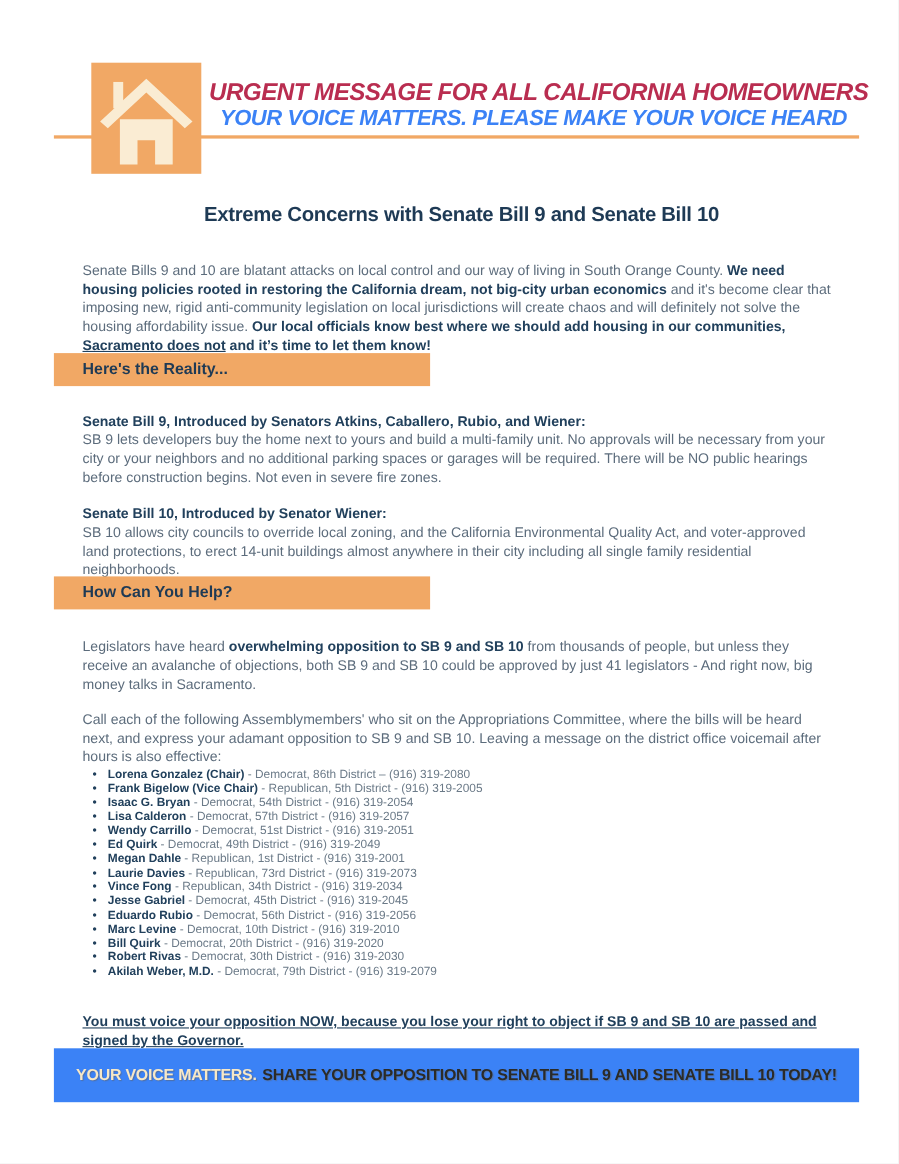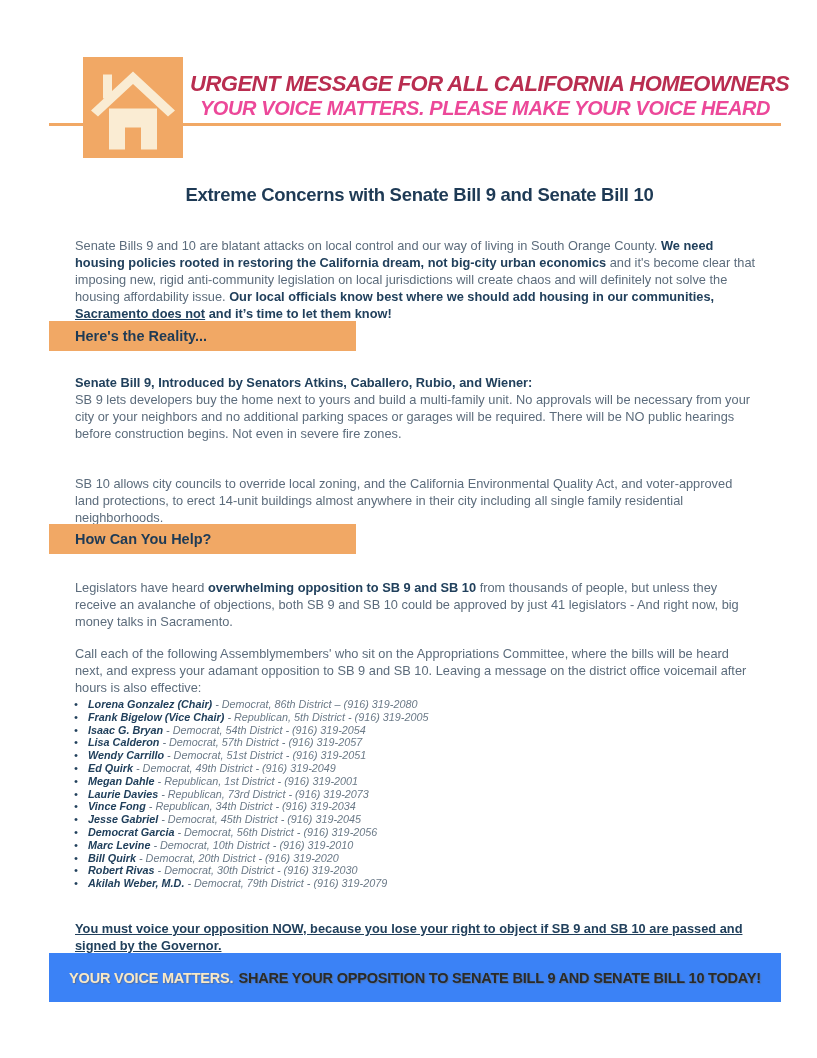"YOUR VOICE MATTERS. PLEASE MAKE" .header-line2 { color: #ec4899 -> #3b82f6 }
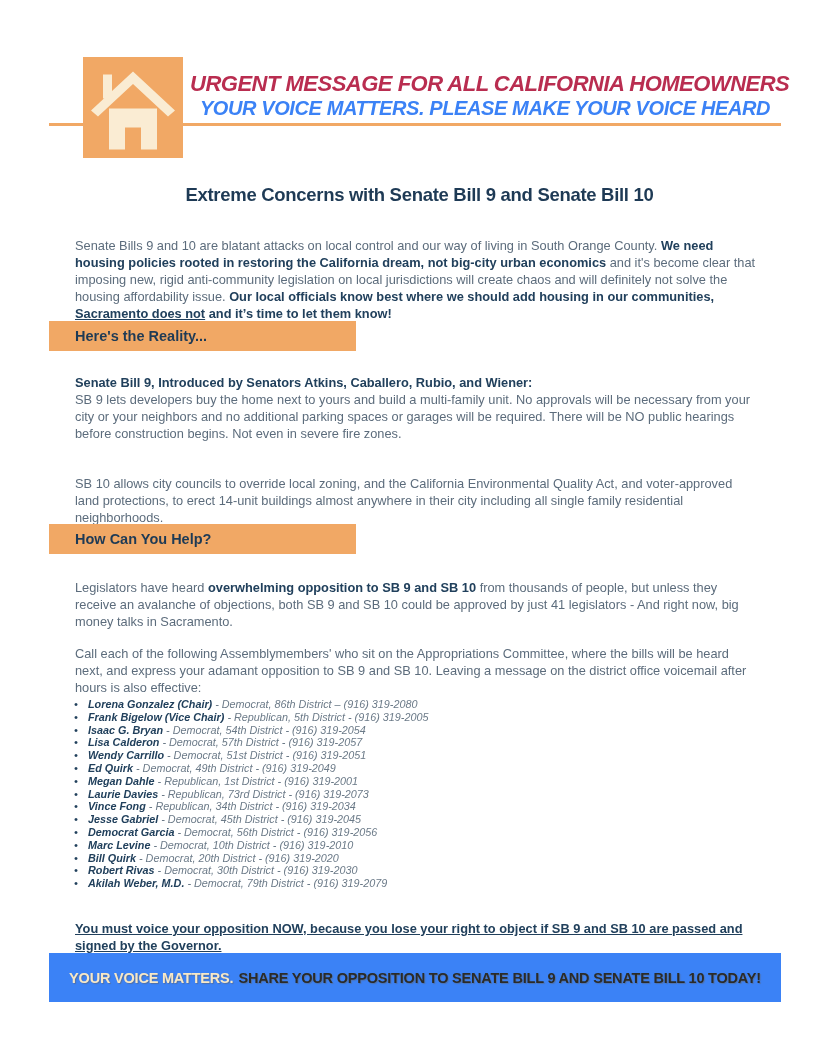"Here's the Reality..." .banner { width: 307px -> 342px }
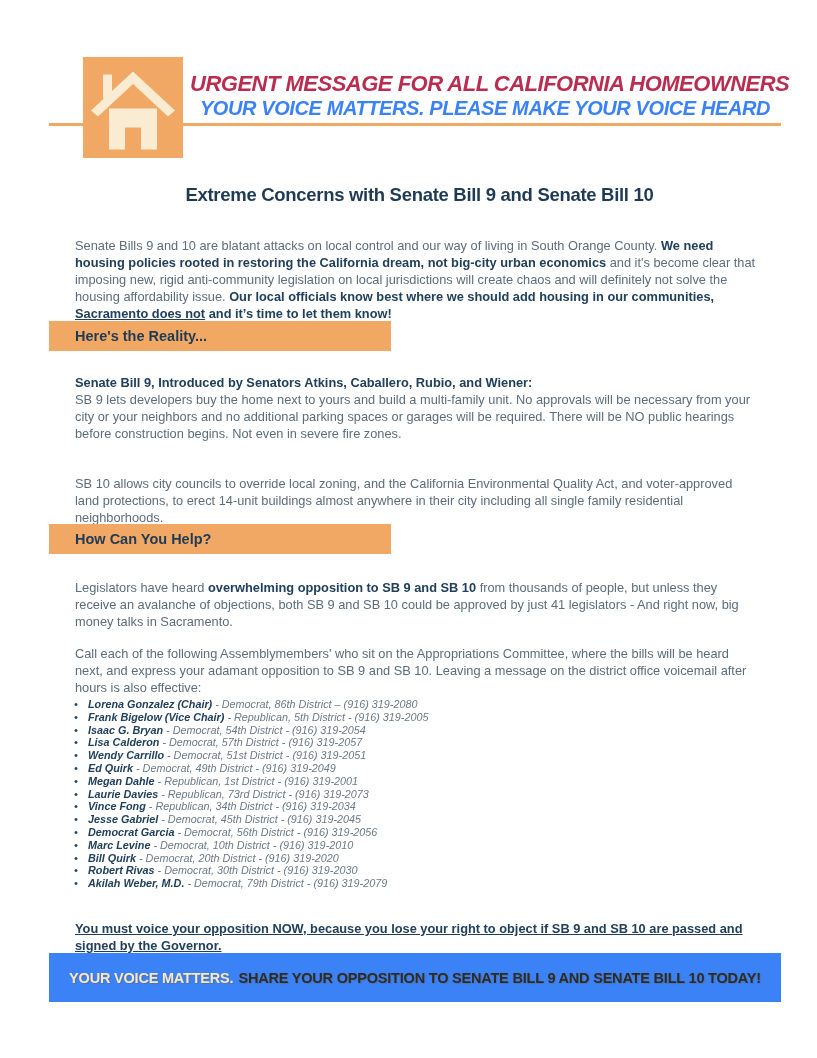"Senate Bill 10, Introduced by" span.block-heading { html: none -> <span>Senate Bill 10, Introduced by Senator Wiener:</span> }
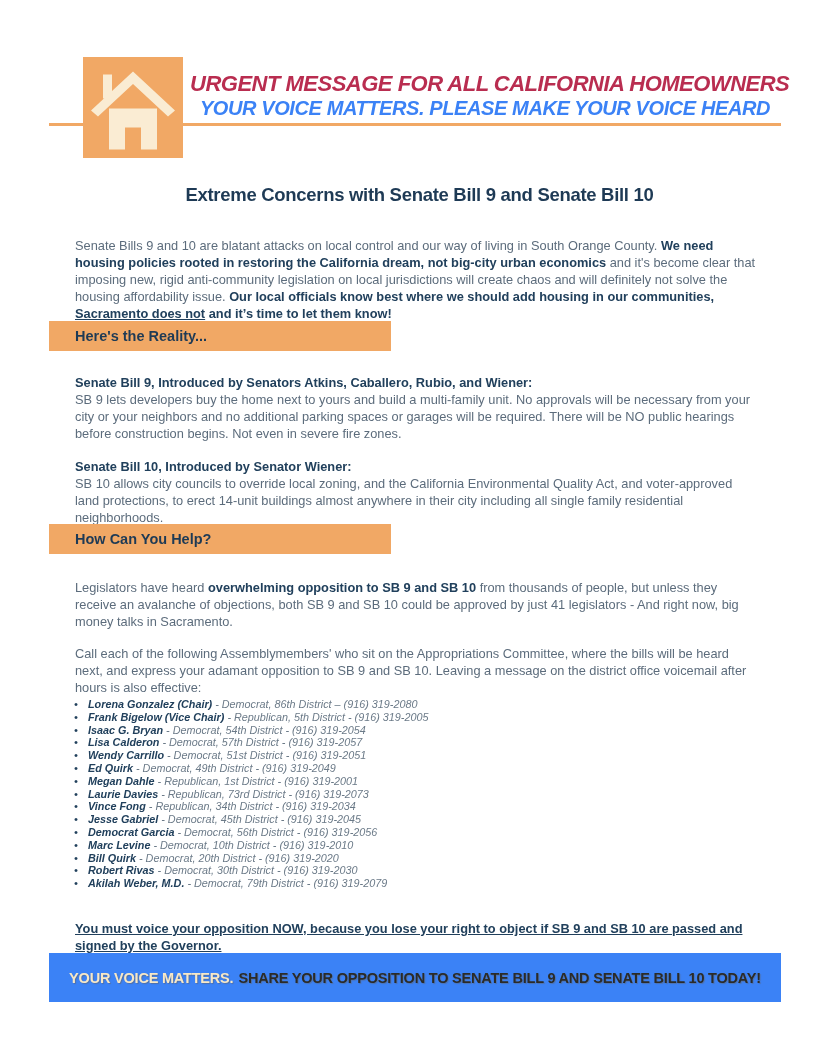"Lorena Gonzalez (Chair) - Democrat," .legislators { font-style: italic -> none; left: 74px -> 84px }
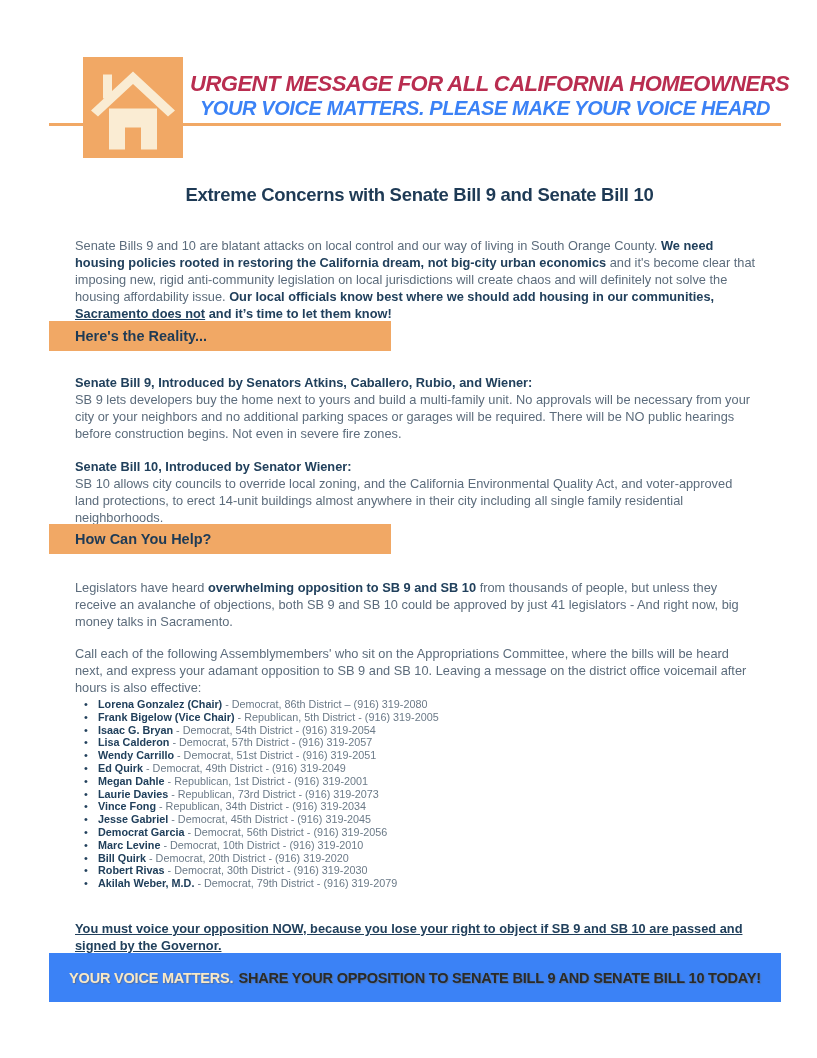"Democrat Garcia" strong { text: Democrat Garcia -> Eduardo Rubio }
